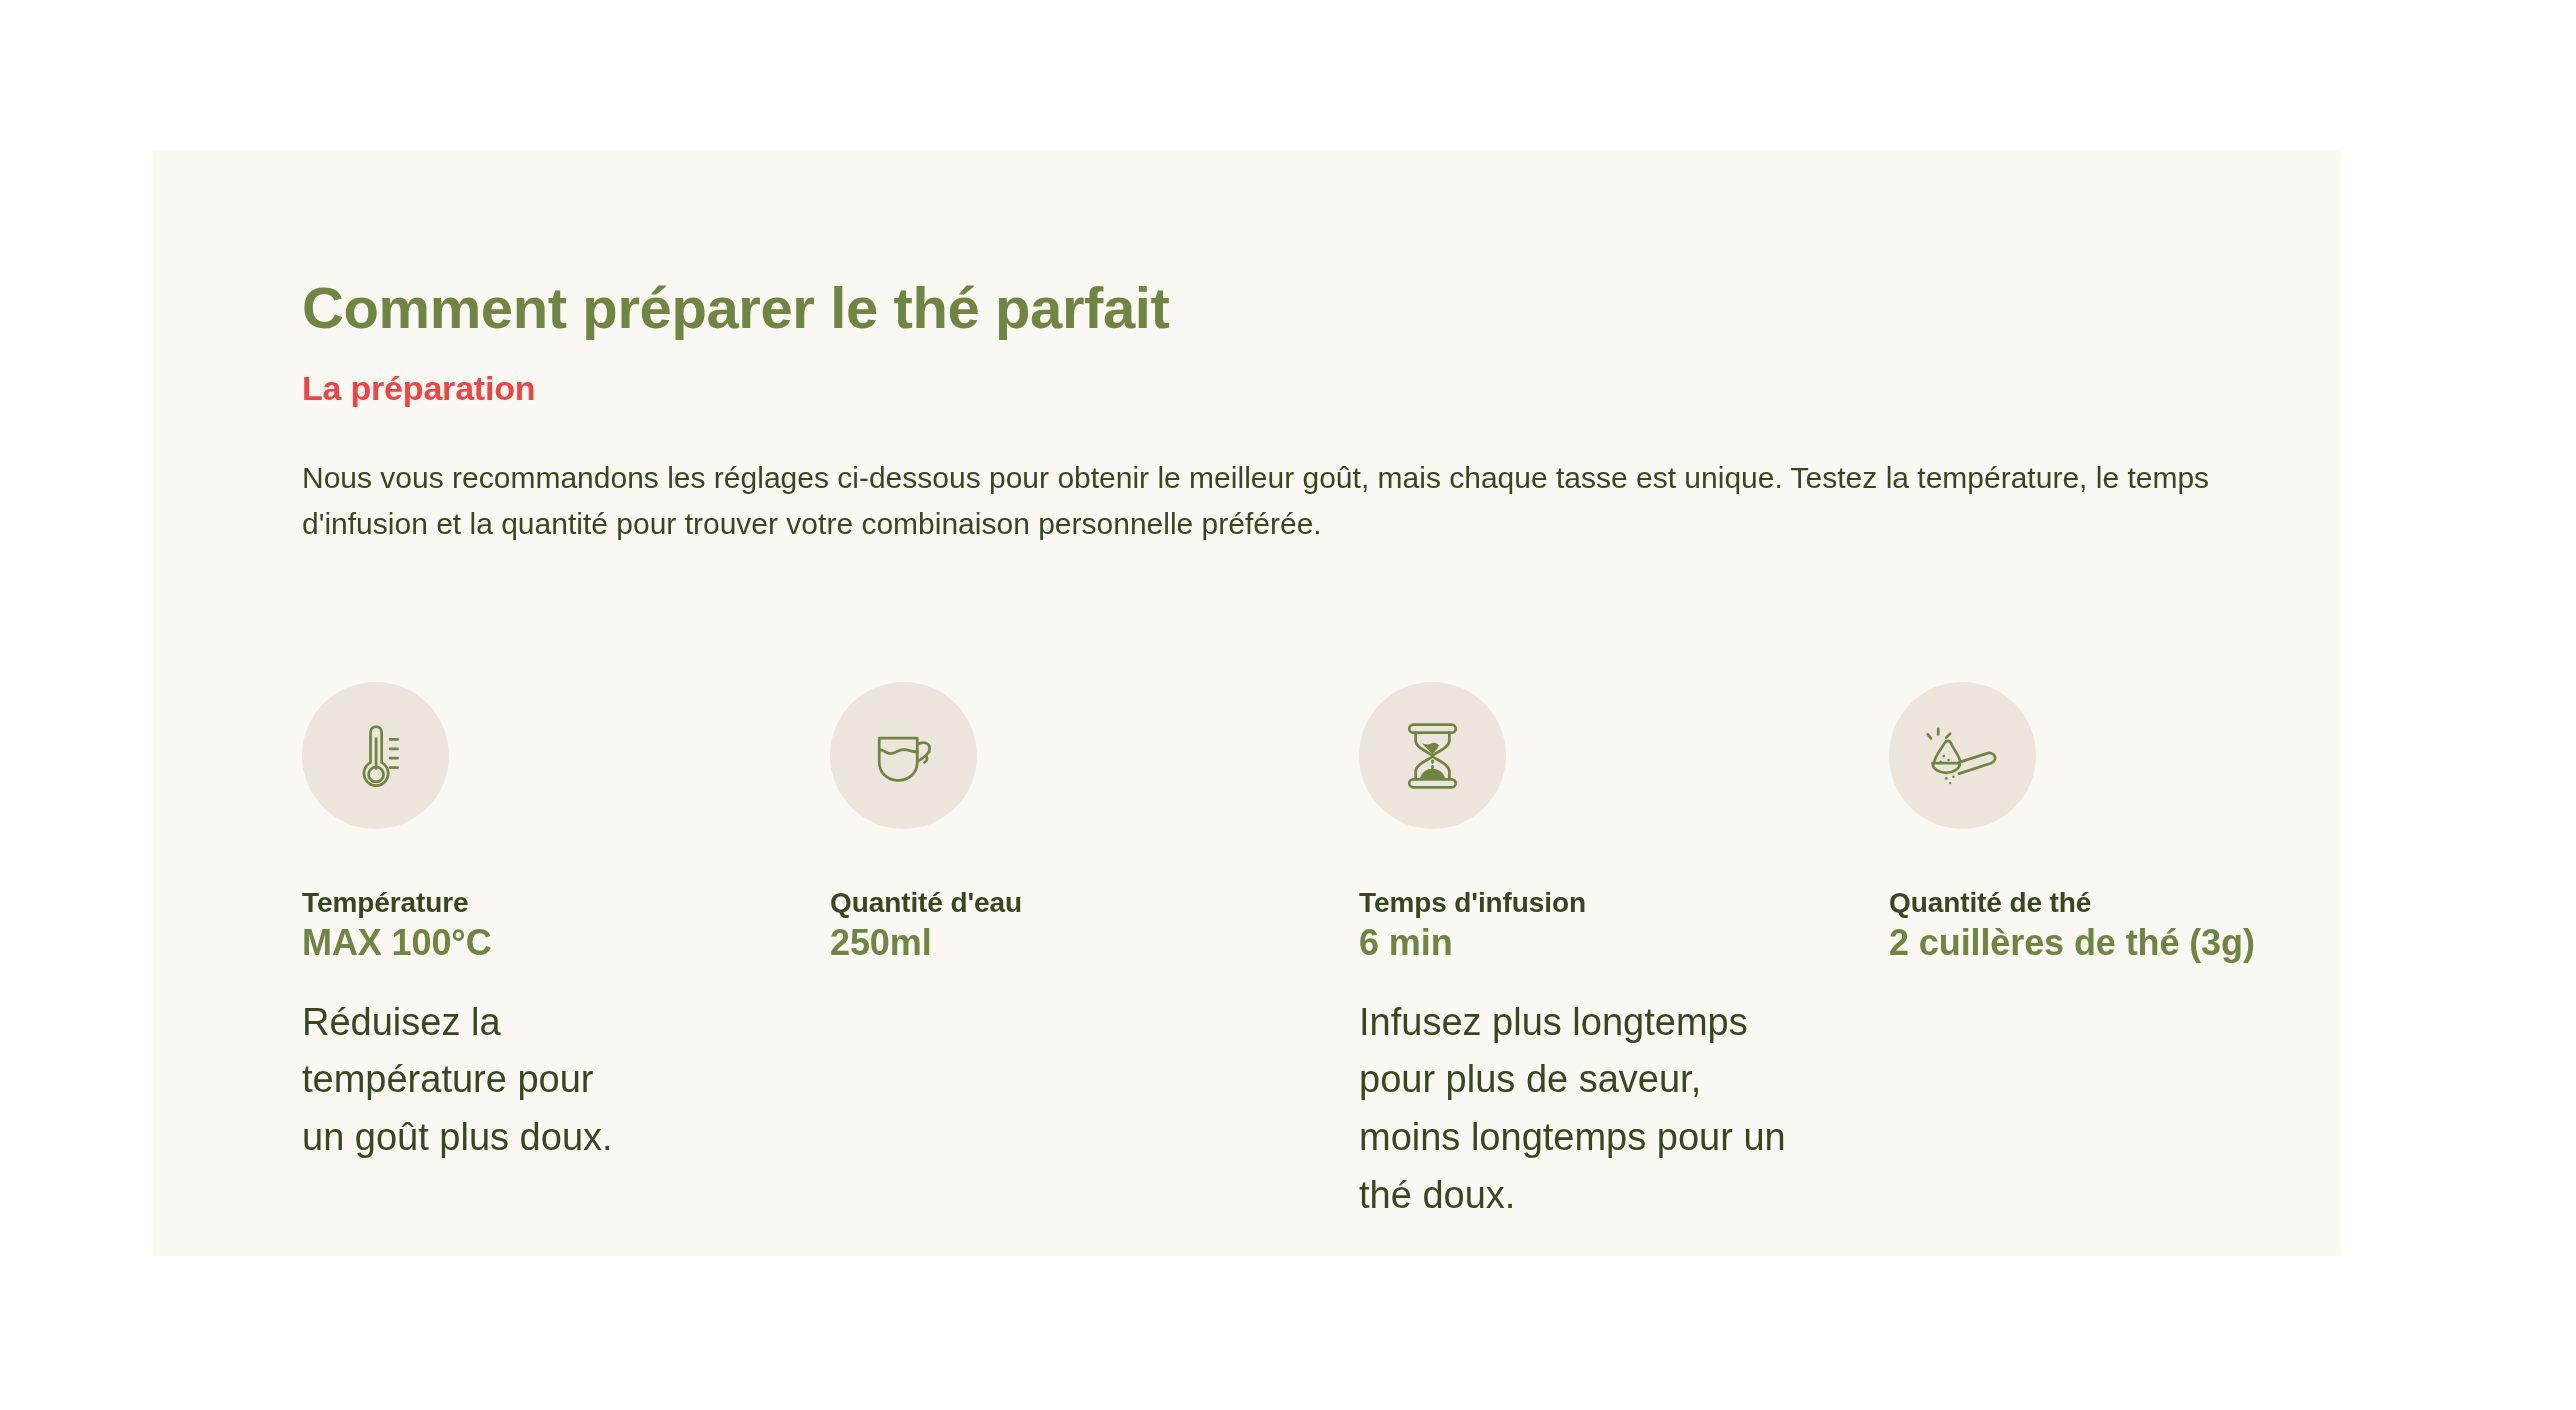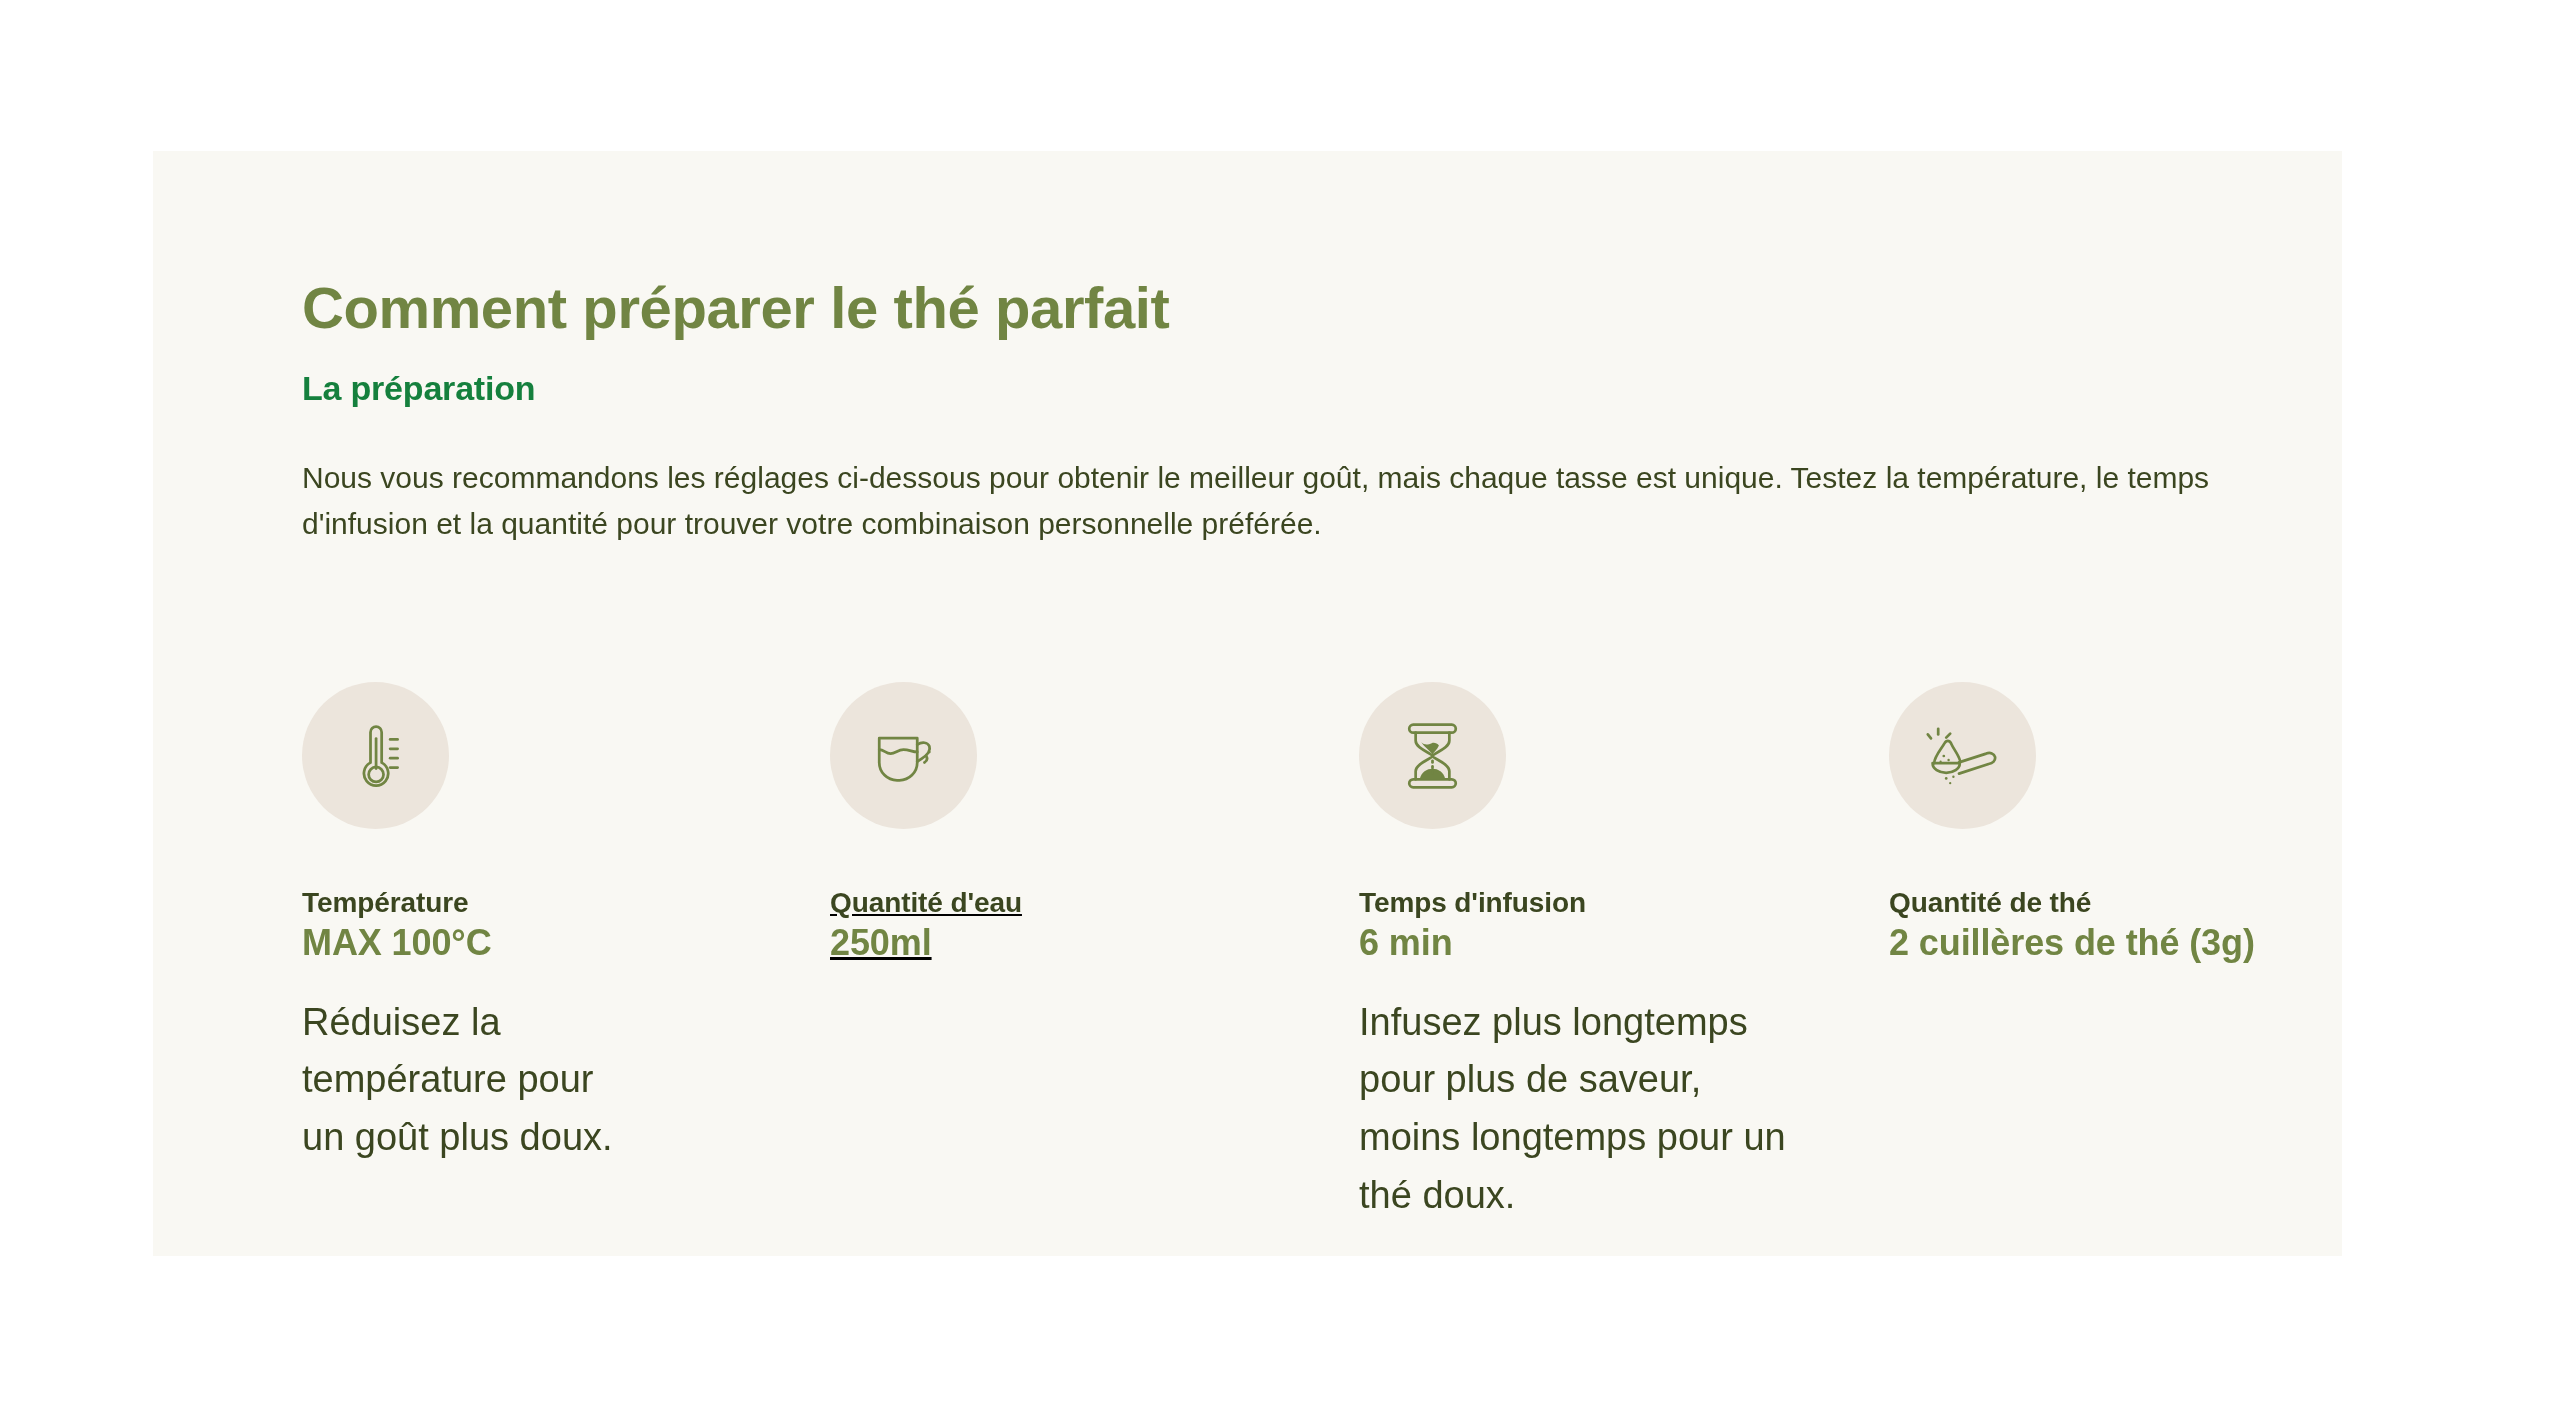"La préparation" .subtitle { color: #15803d -> #ef4444 }
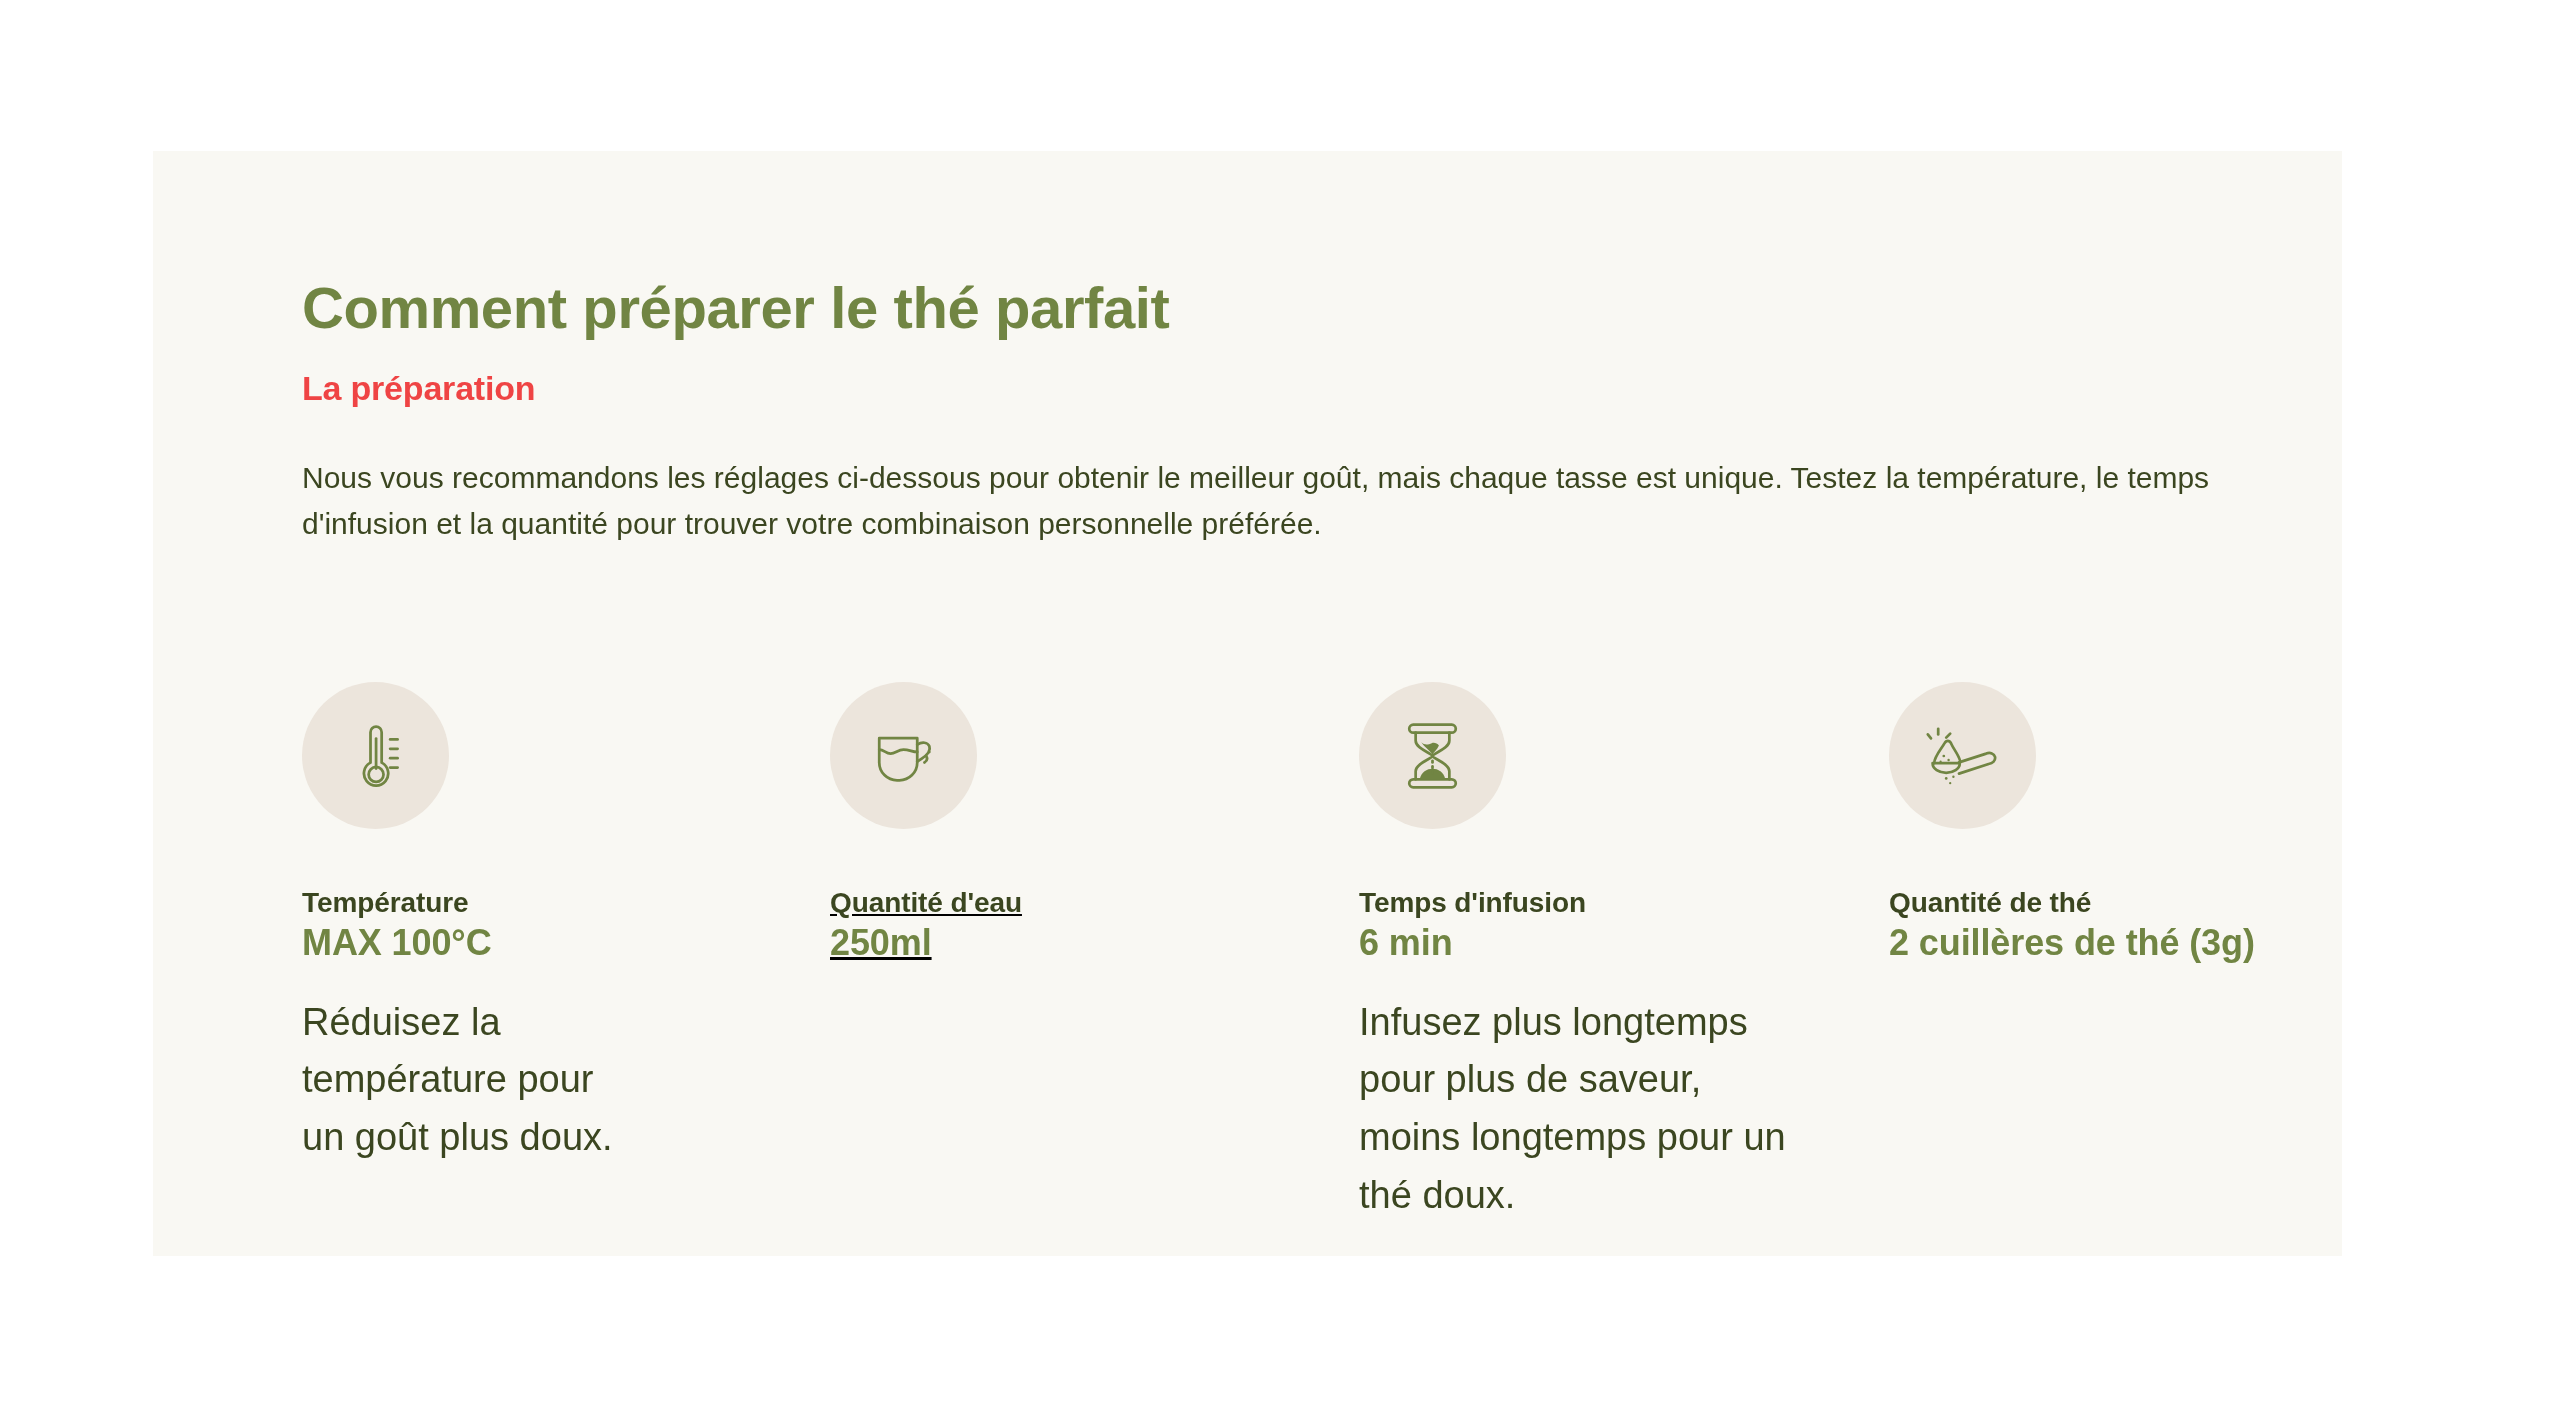"Quantité d'eau" .col-1 { text-decoration: underline -> none }
